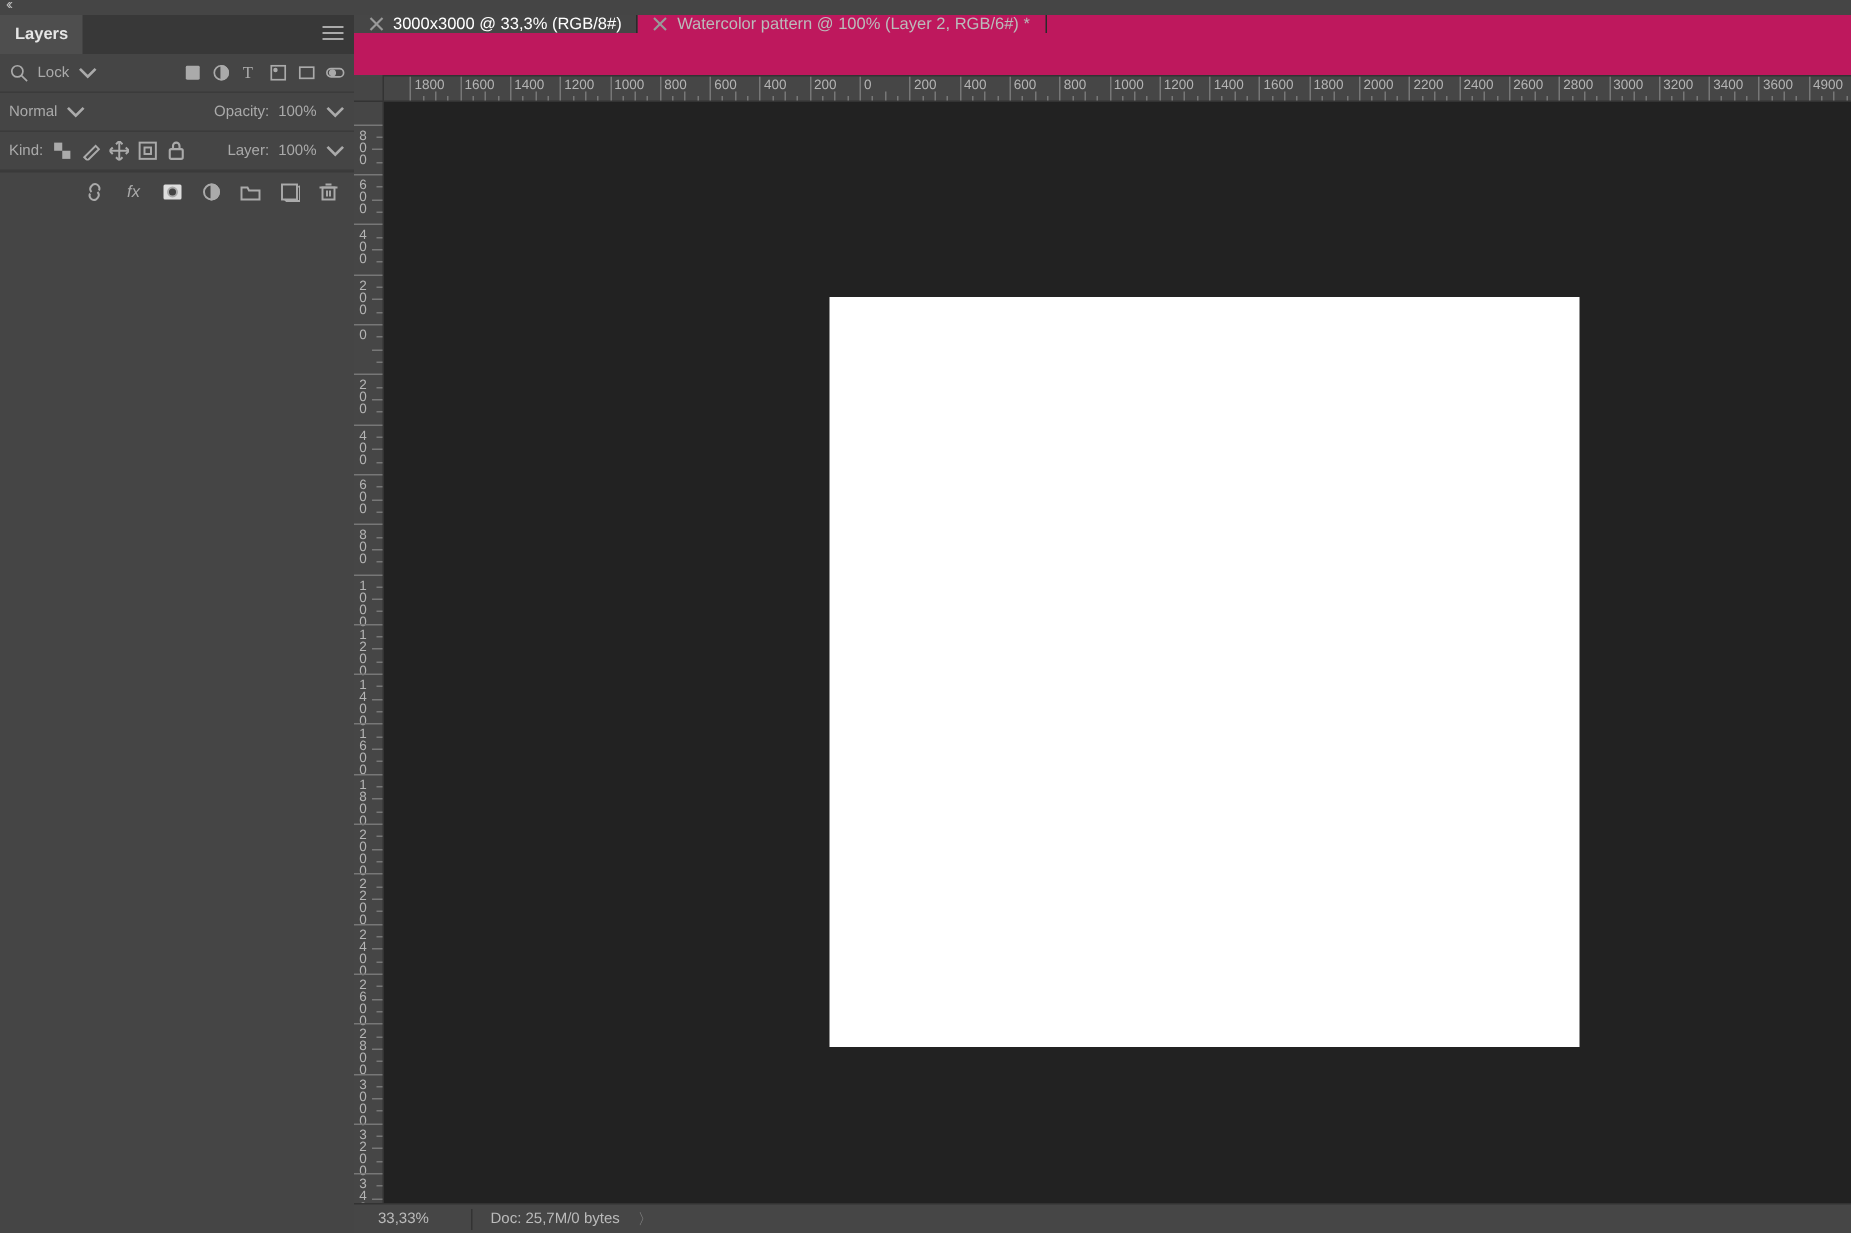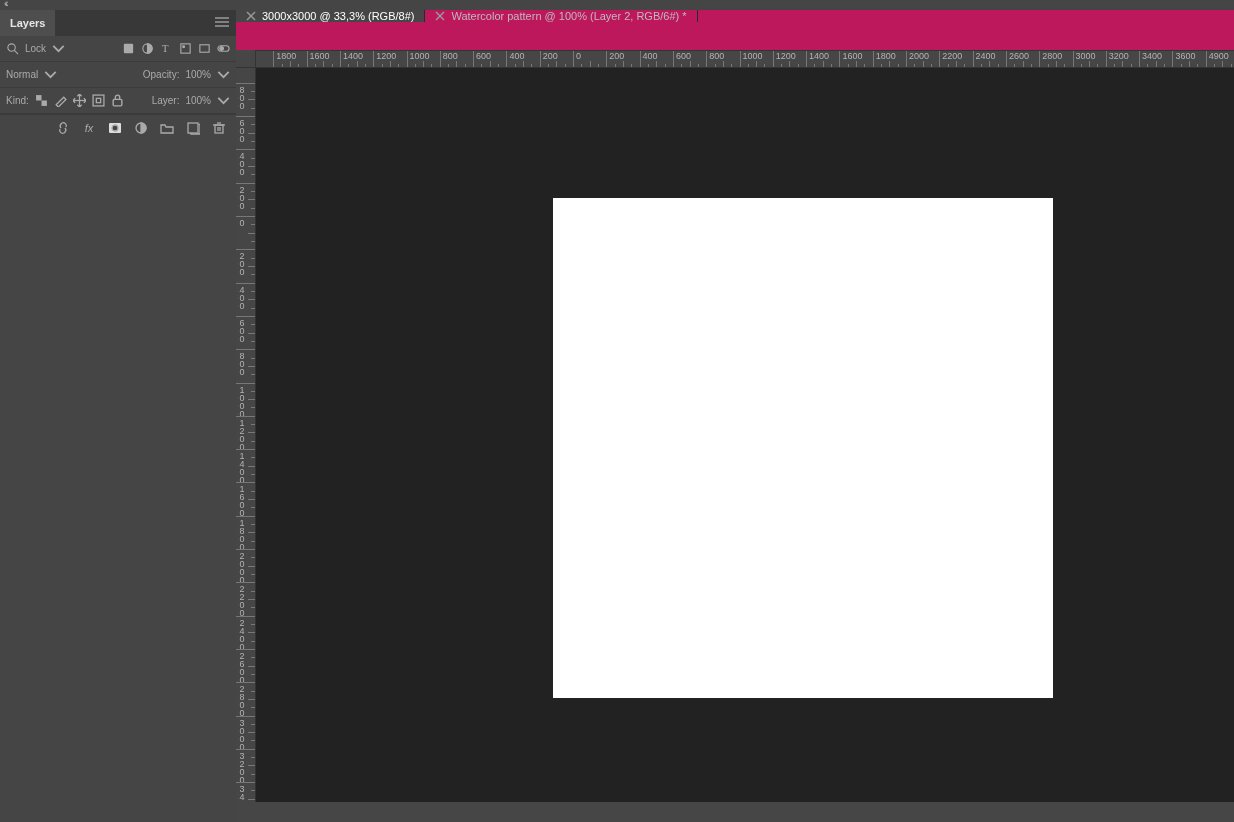"33,33%" div.status-bar { html: none -> <div> <span>33,33%</span> <span></span> <span>Doc: 25,7M/0 bytes</span> <span>〉</span> </div> }
